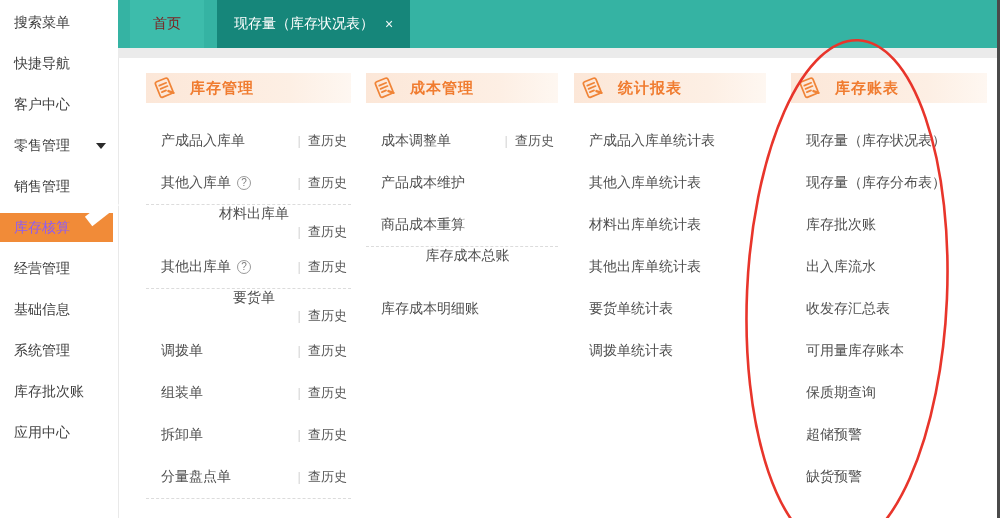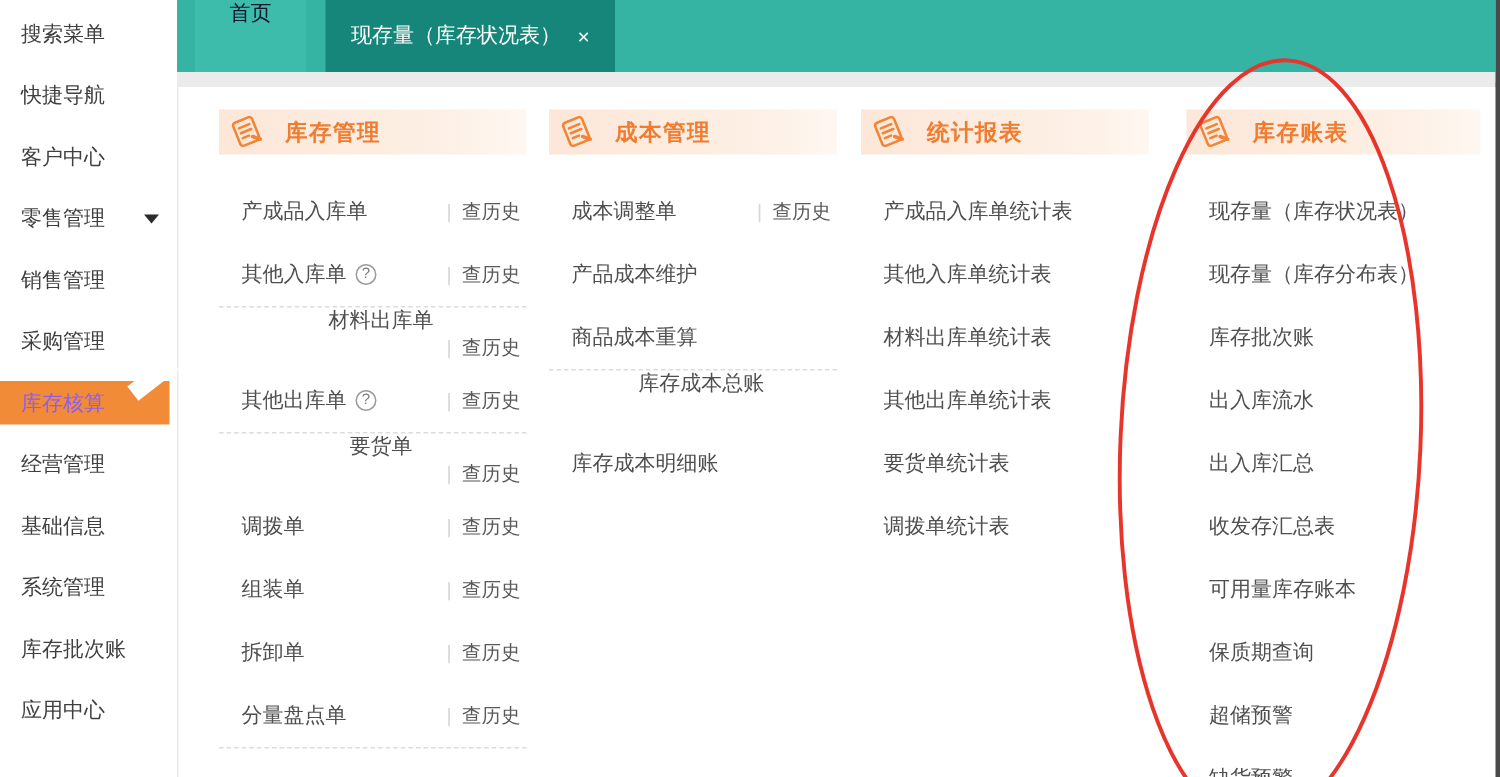"首页" #tab-home { align-items: flex-start -> center; color: #0f172a -> #7f1d1d }
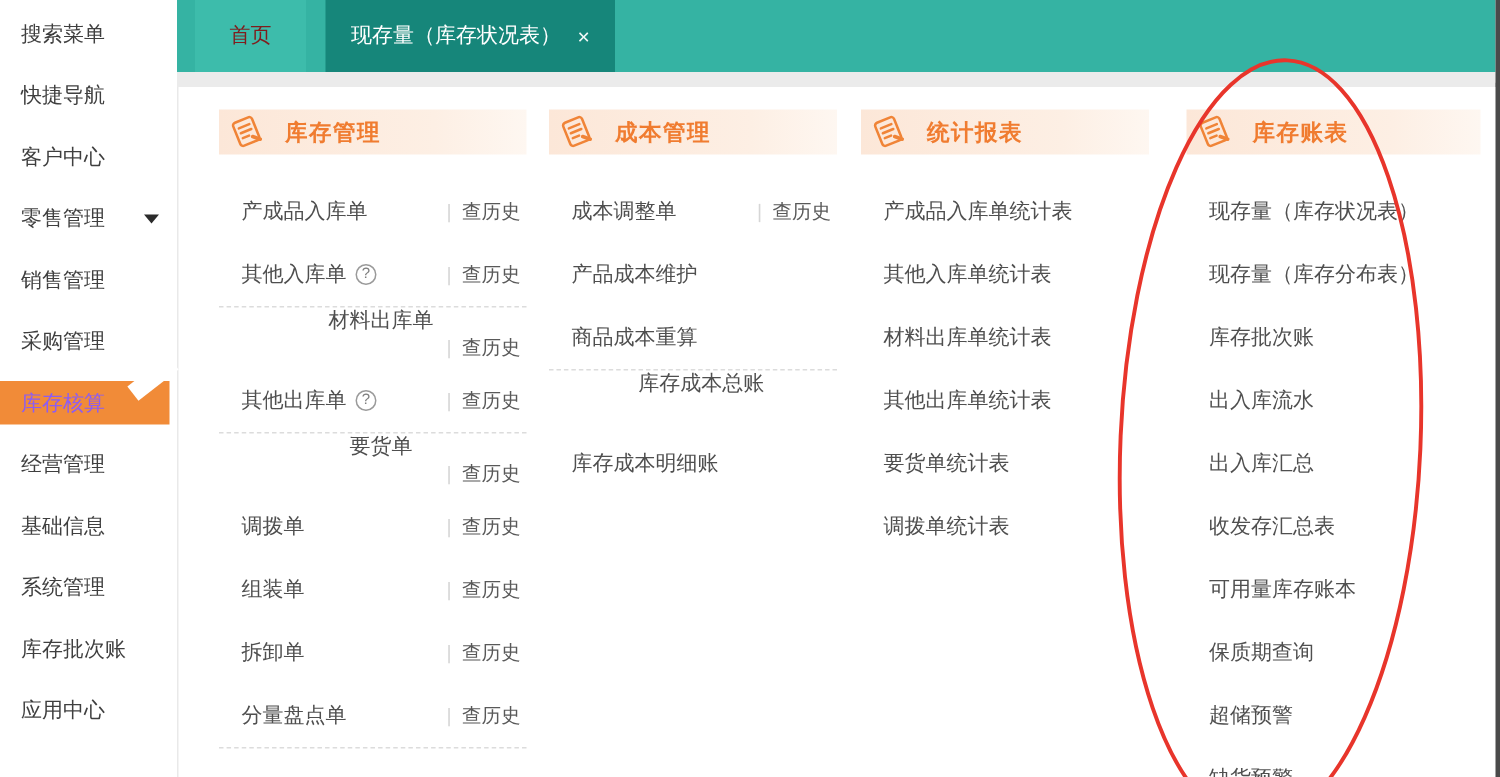"采购管理" div.side-item { html: <div> <span>采购管理</span> </div> -> none }
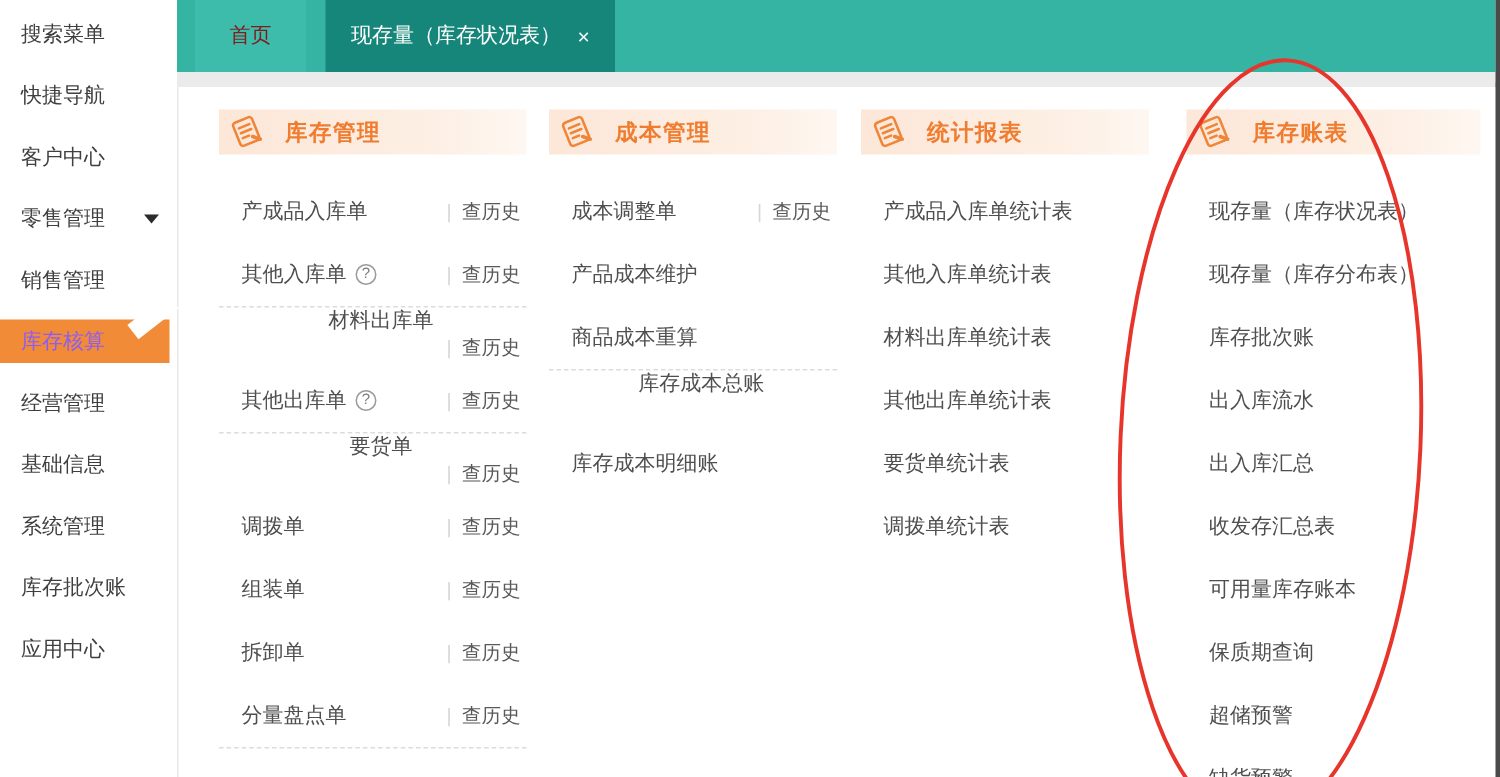"出入库汇总" li.item { html: <li> <span>出入库汇总</span> </li> -> none }
